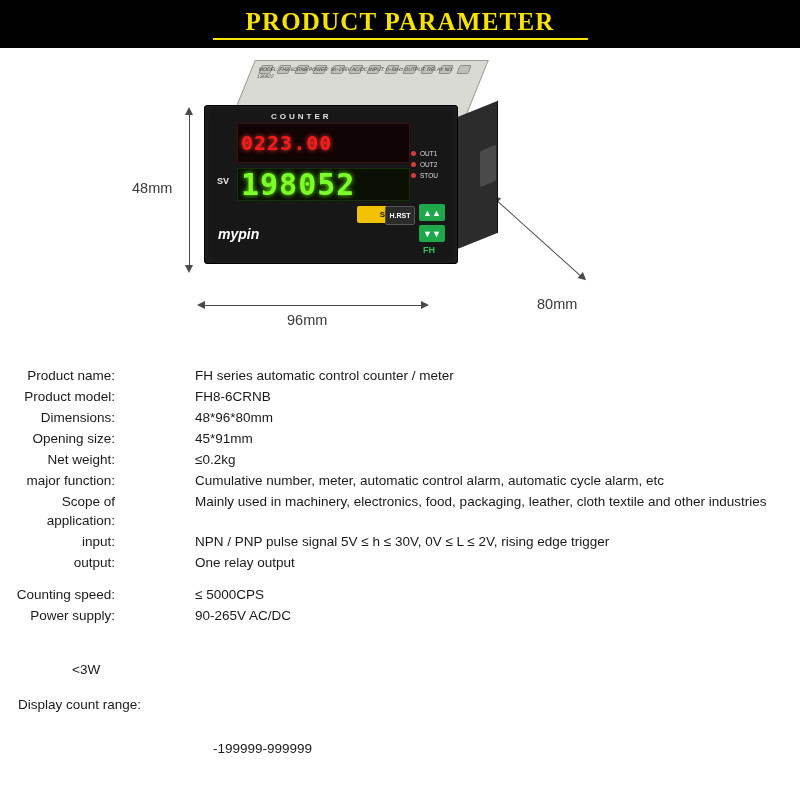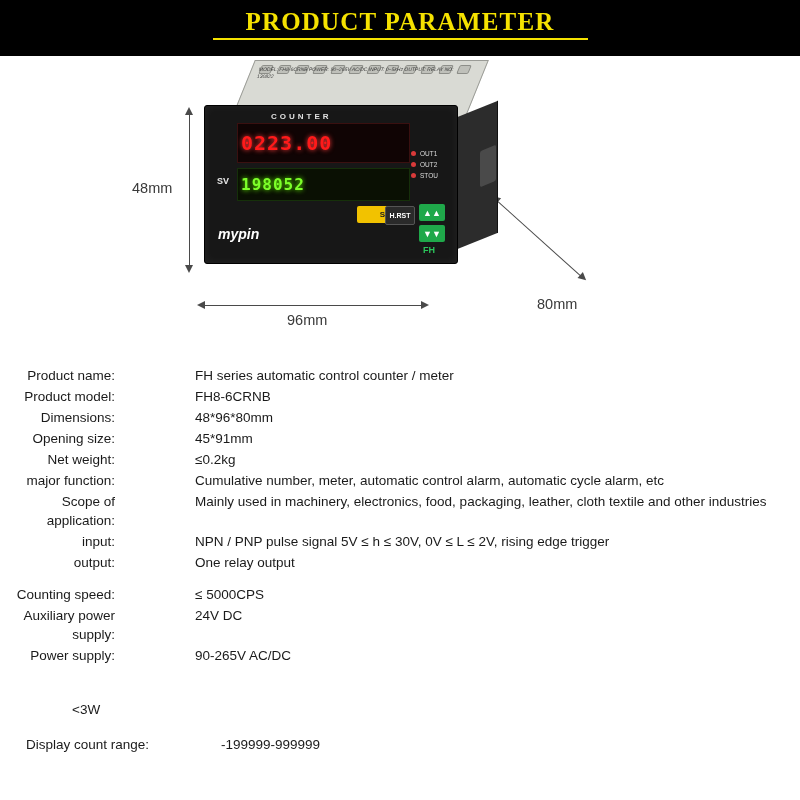"PRODUCT PARAMETER" .banner { height: 56px -> 48px }
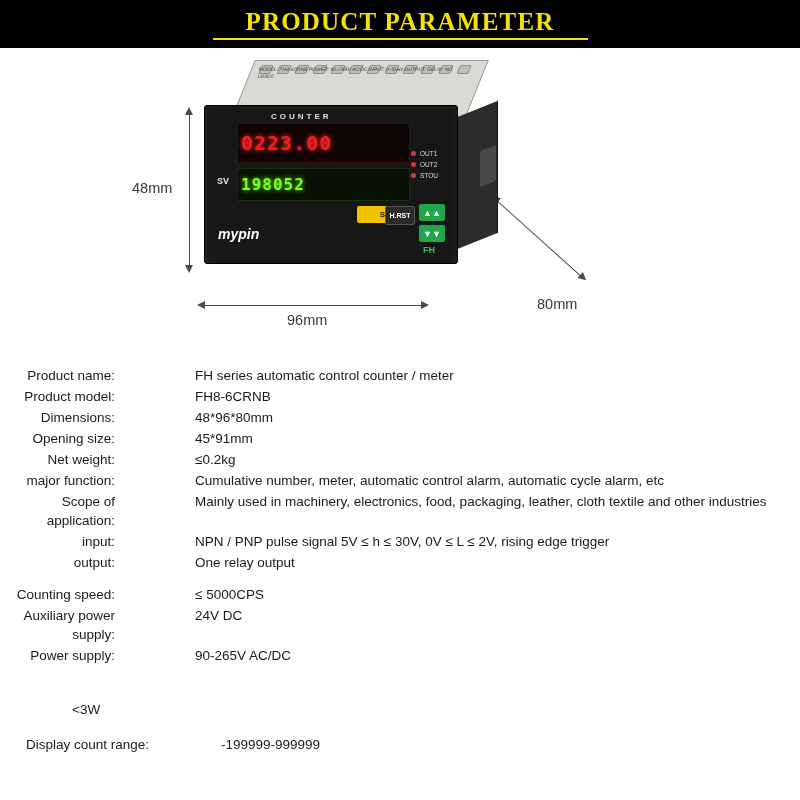"198052" .sv-digits { font-size: 16px -> 30px }
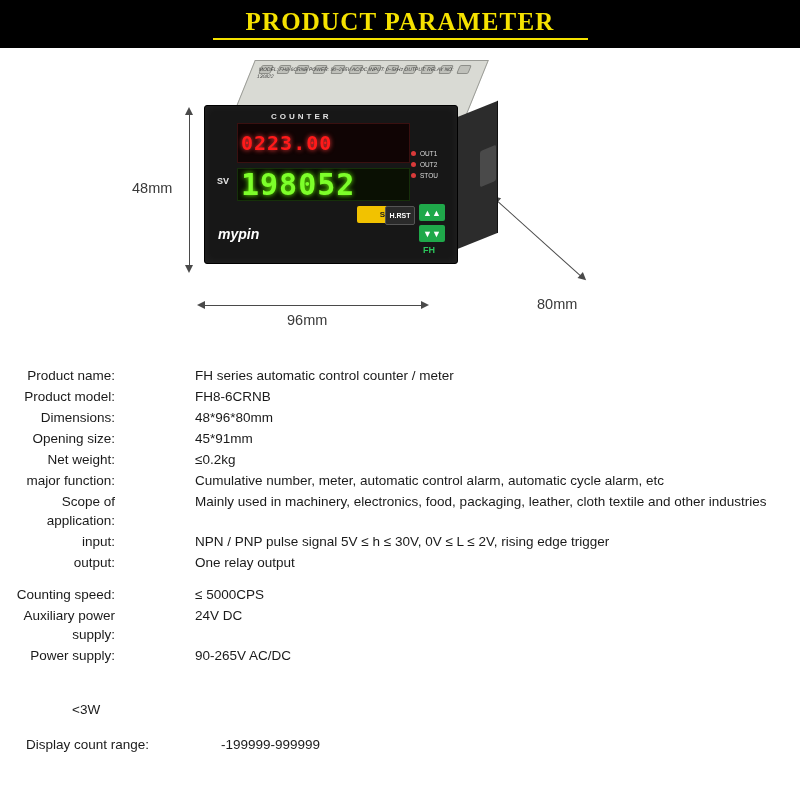"Auxiliary power supply:" div.spec-row { html: <div> <div>Auxiliary power supply:</div> <div>24V DC</div> </div> -> none }
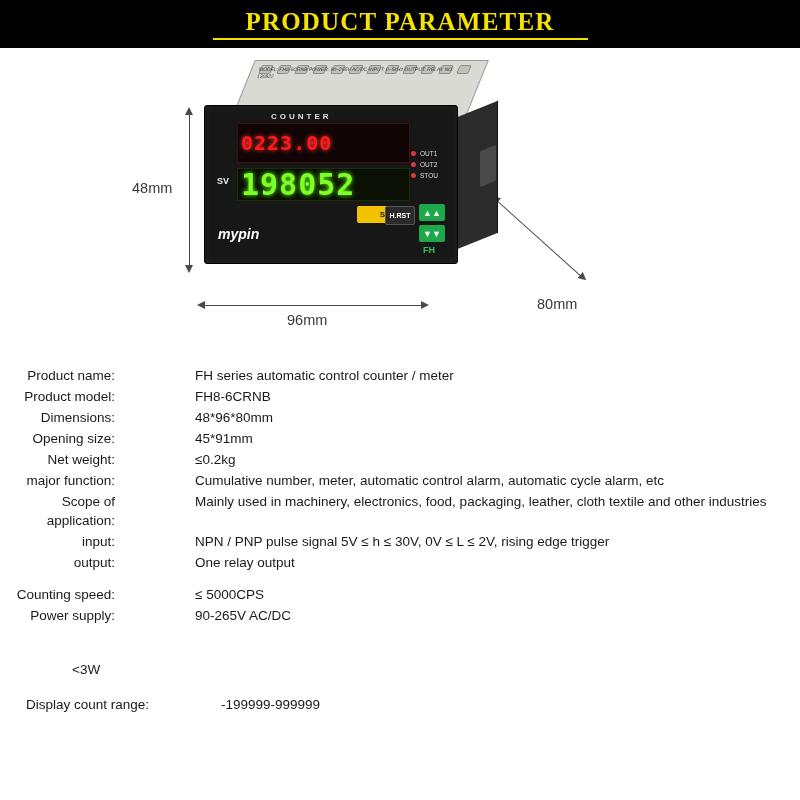"Display count range:" div.spec-label { margin-left: 8px -> none }
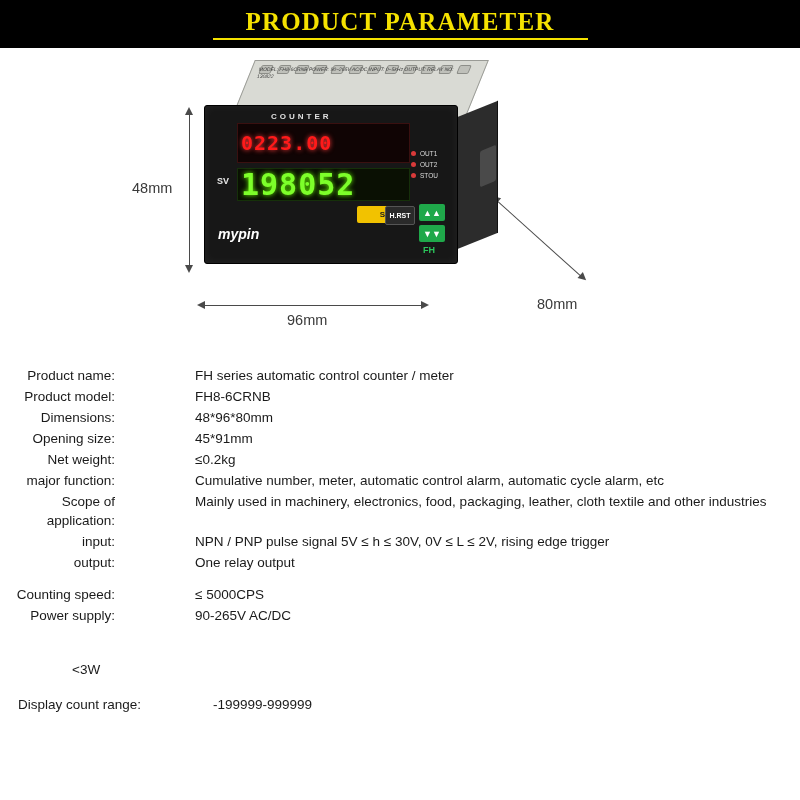"-199999-999999" div.spec-value { margin-top: none -> 44px }
